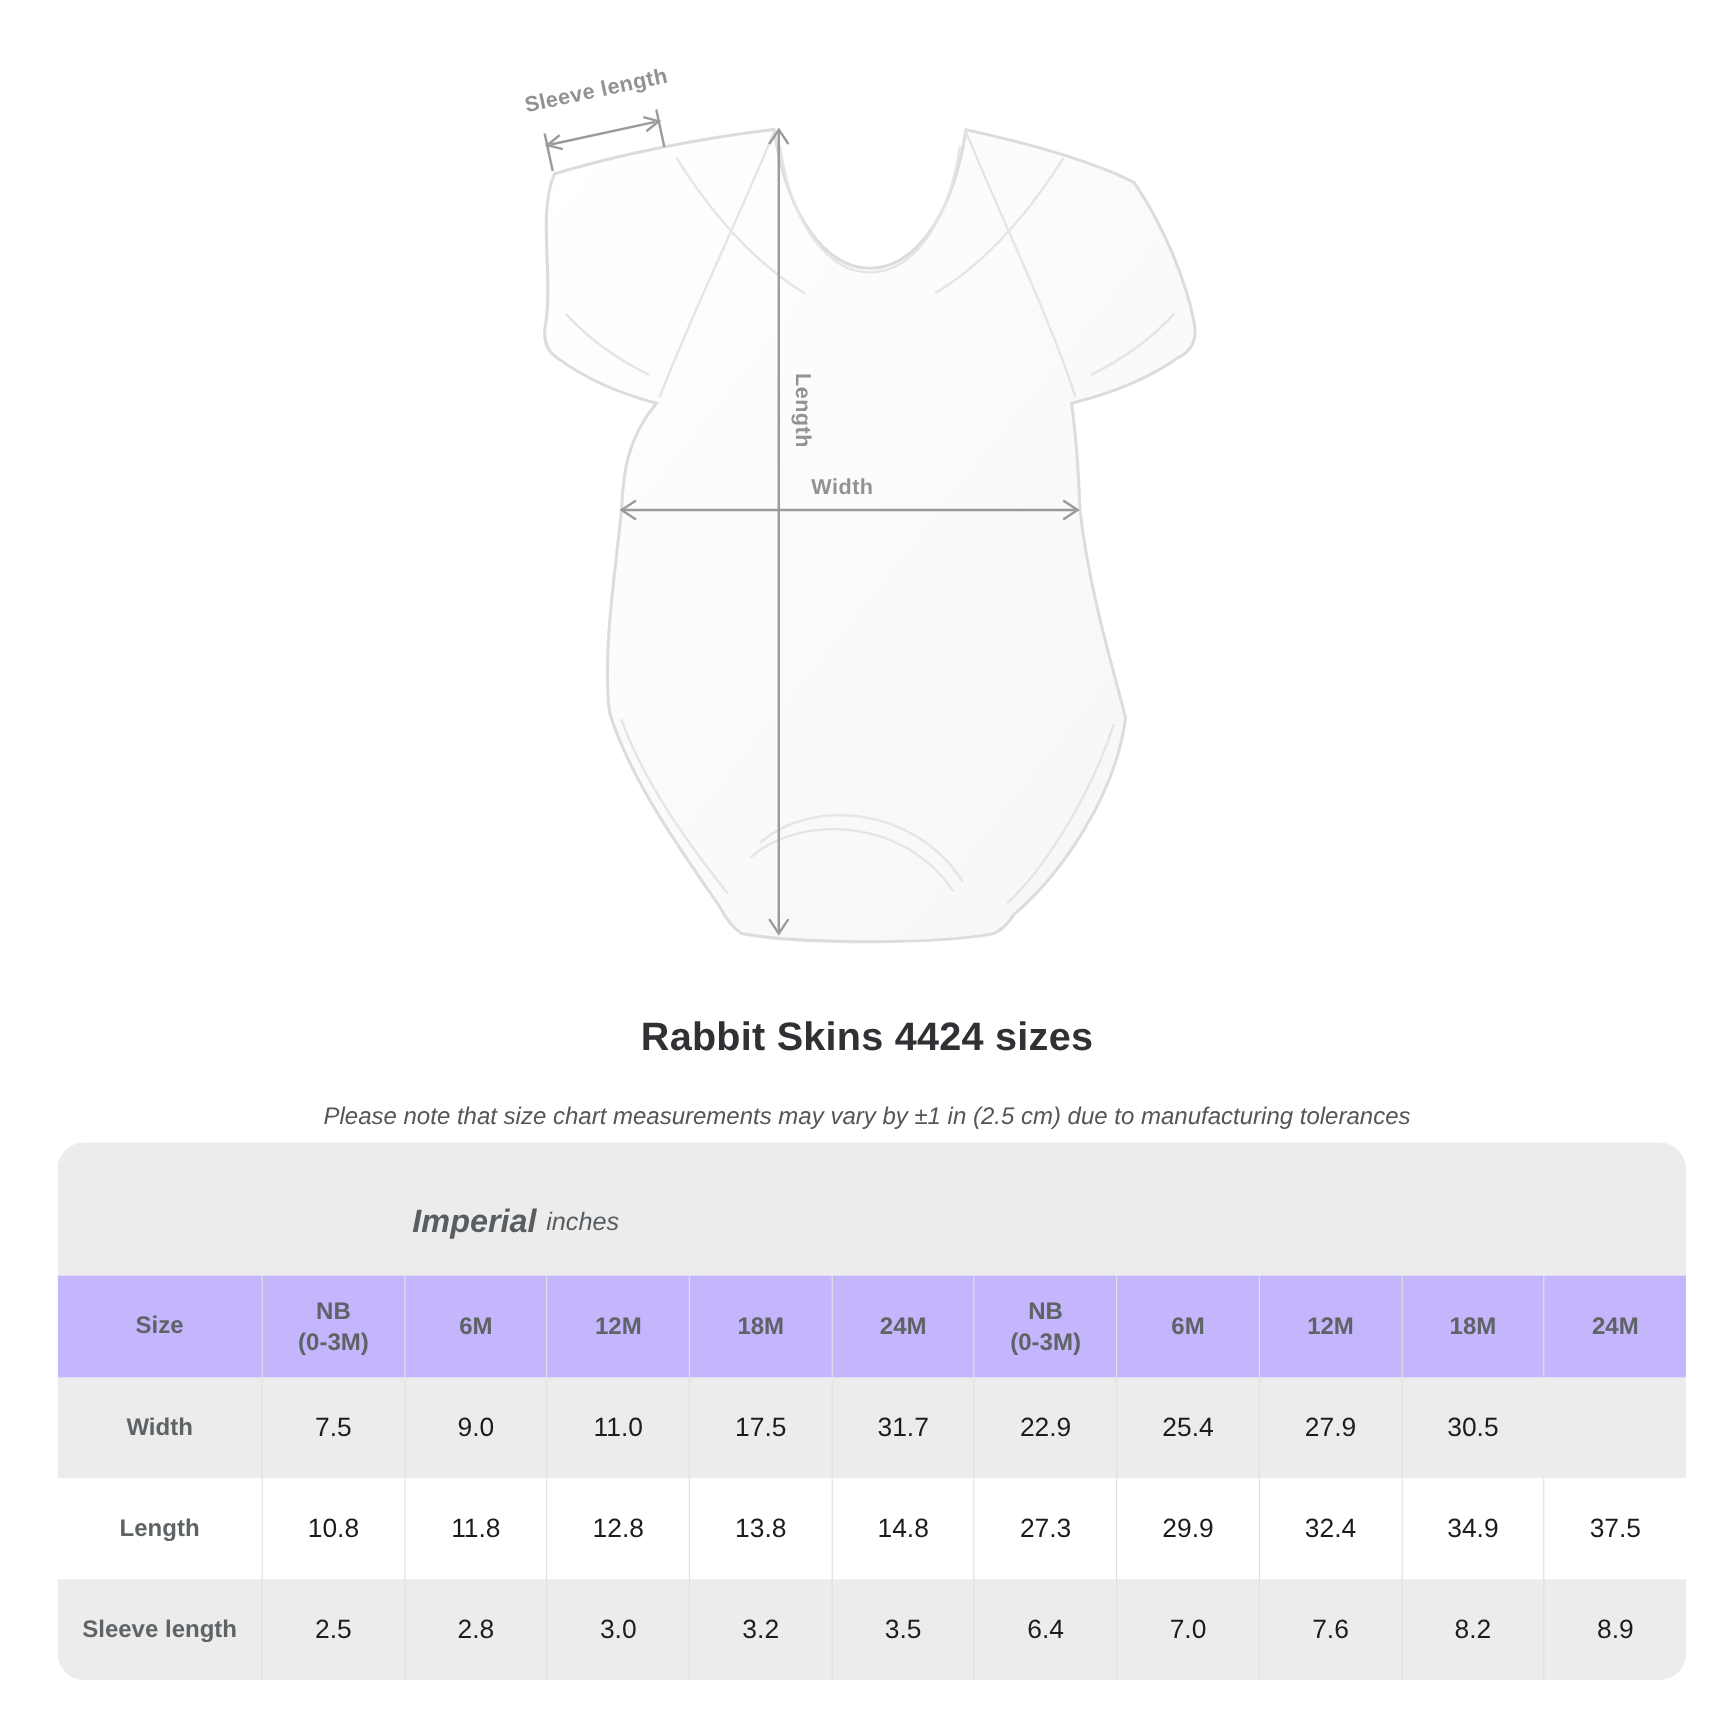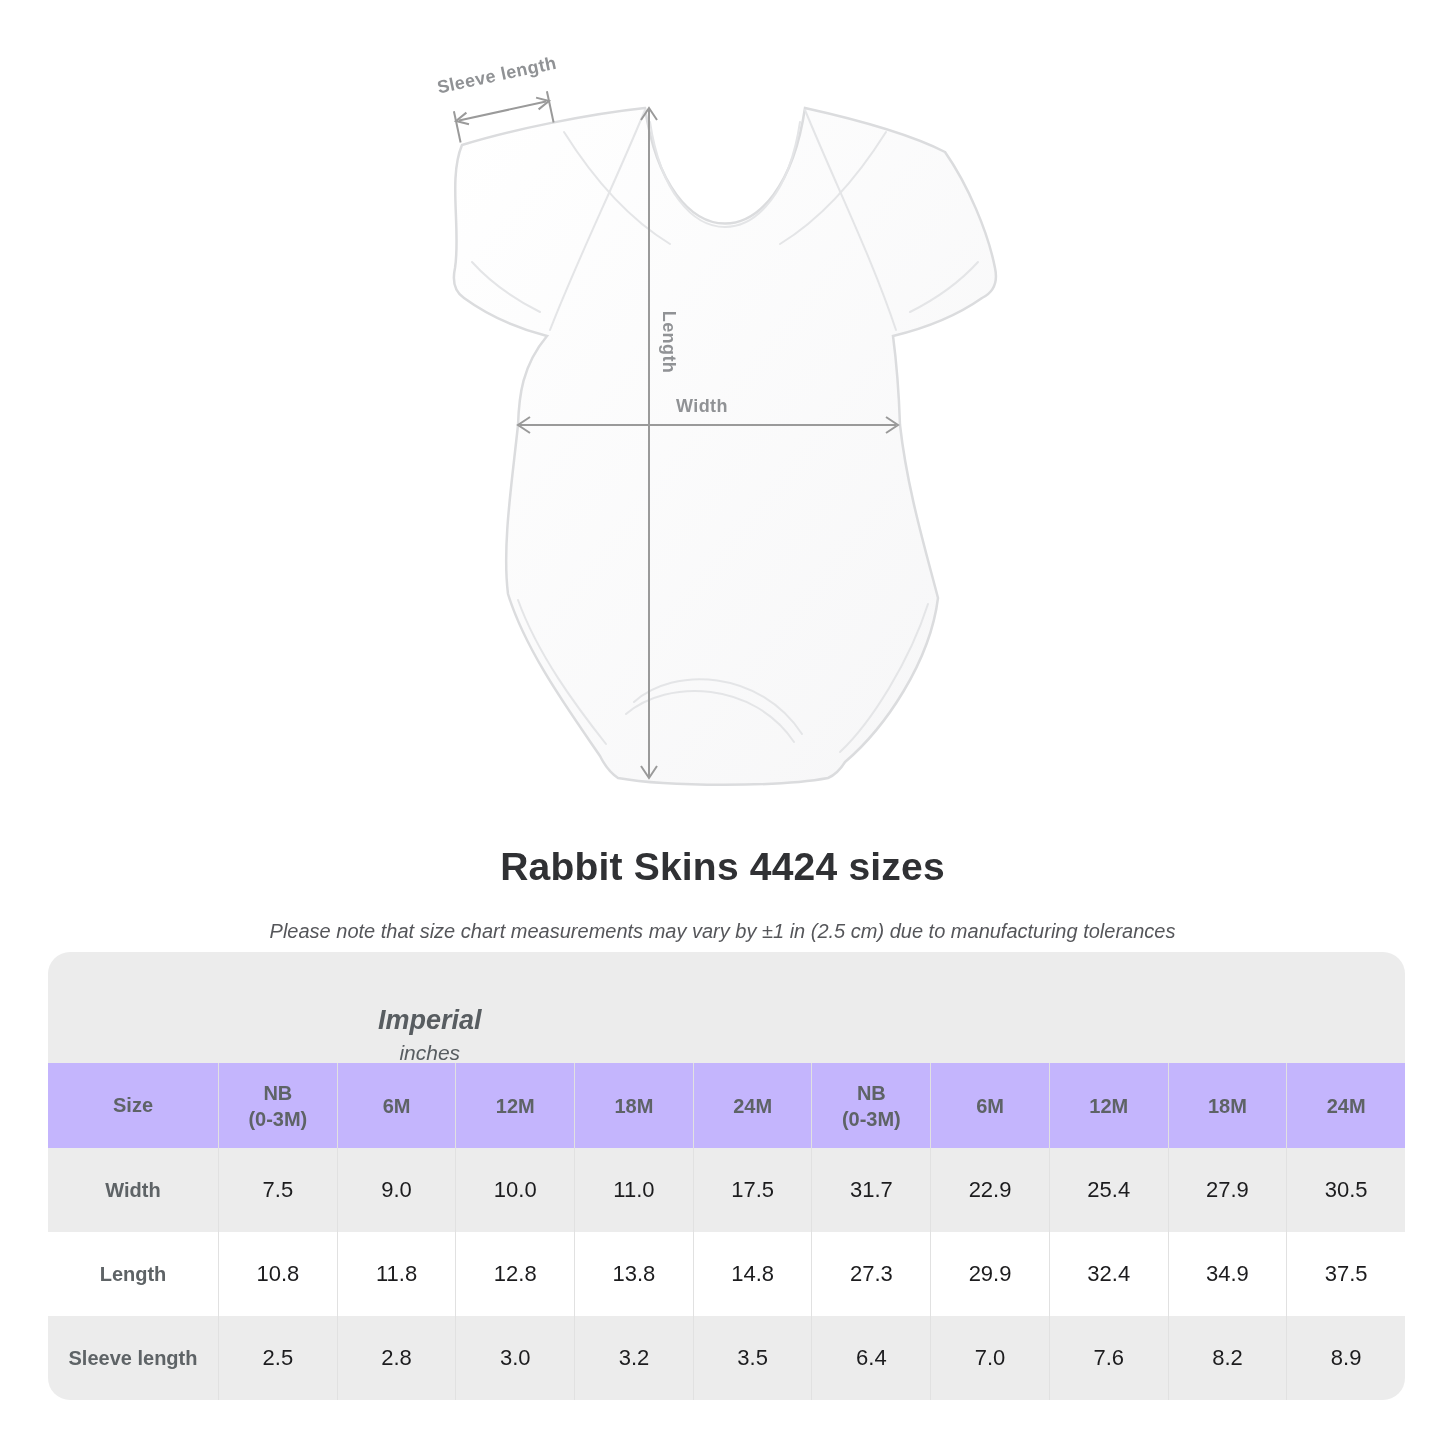"Rabbit Skins 4424 sizes" .title { font-size: 39px -> 33px }
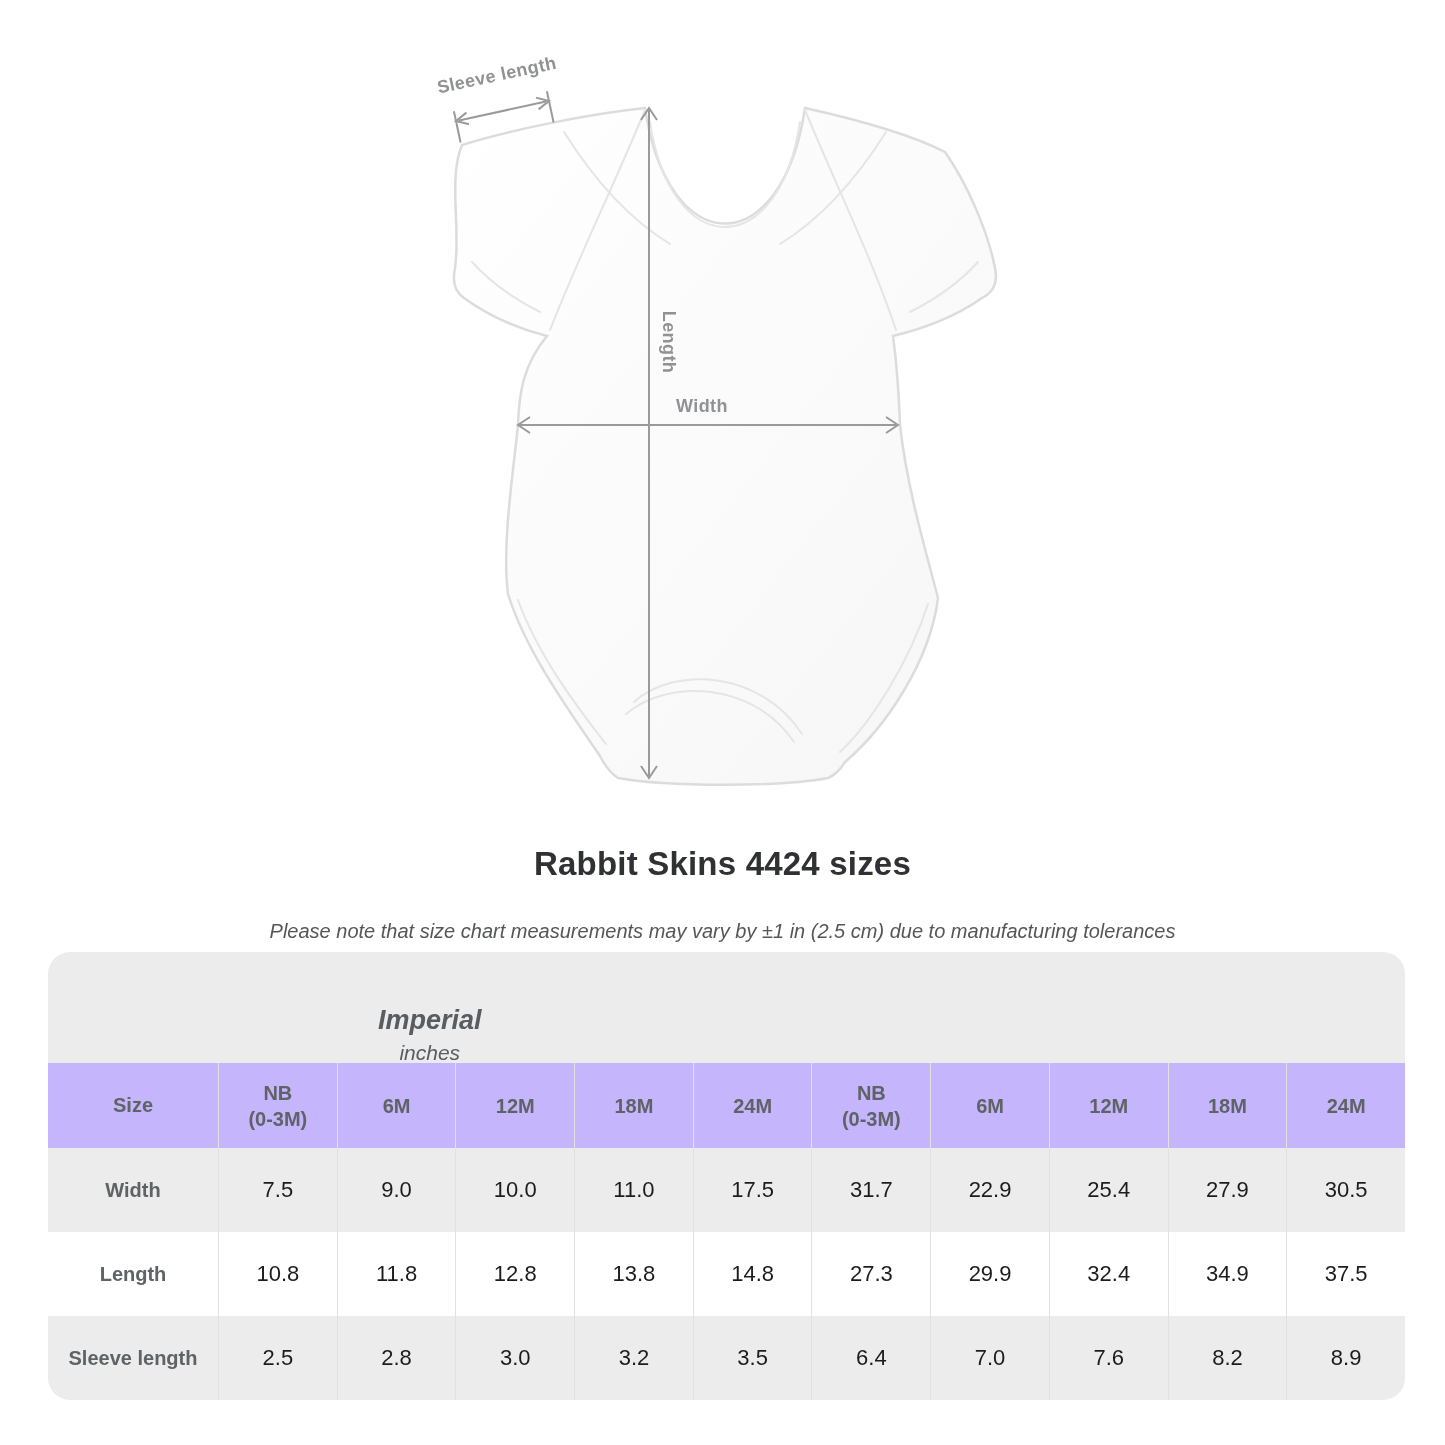"Imperial" .group-cell { flex-direction: column -> row; justify-content: flex-end -> center }
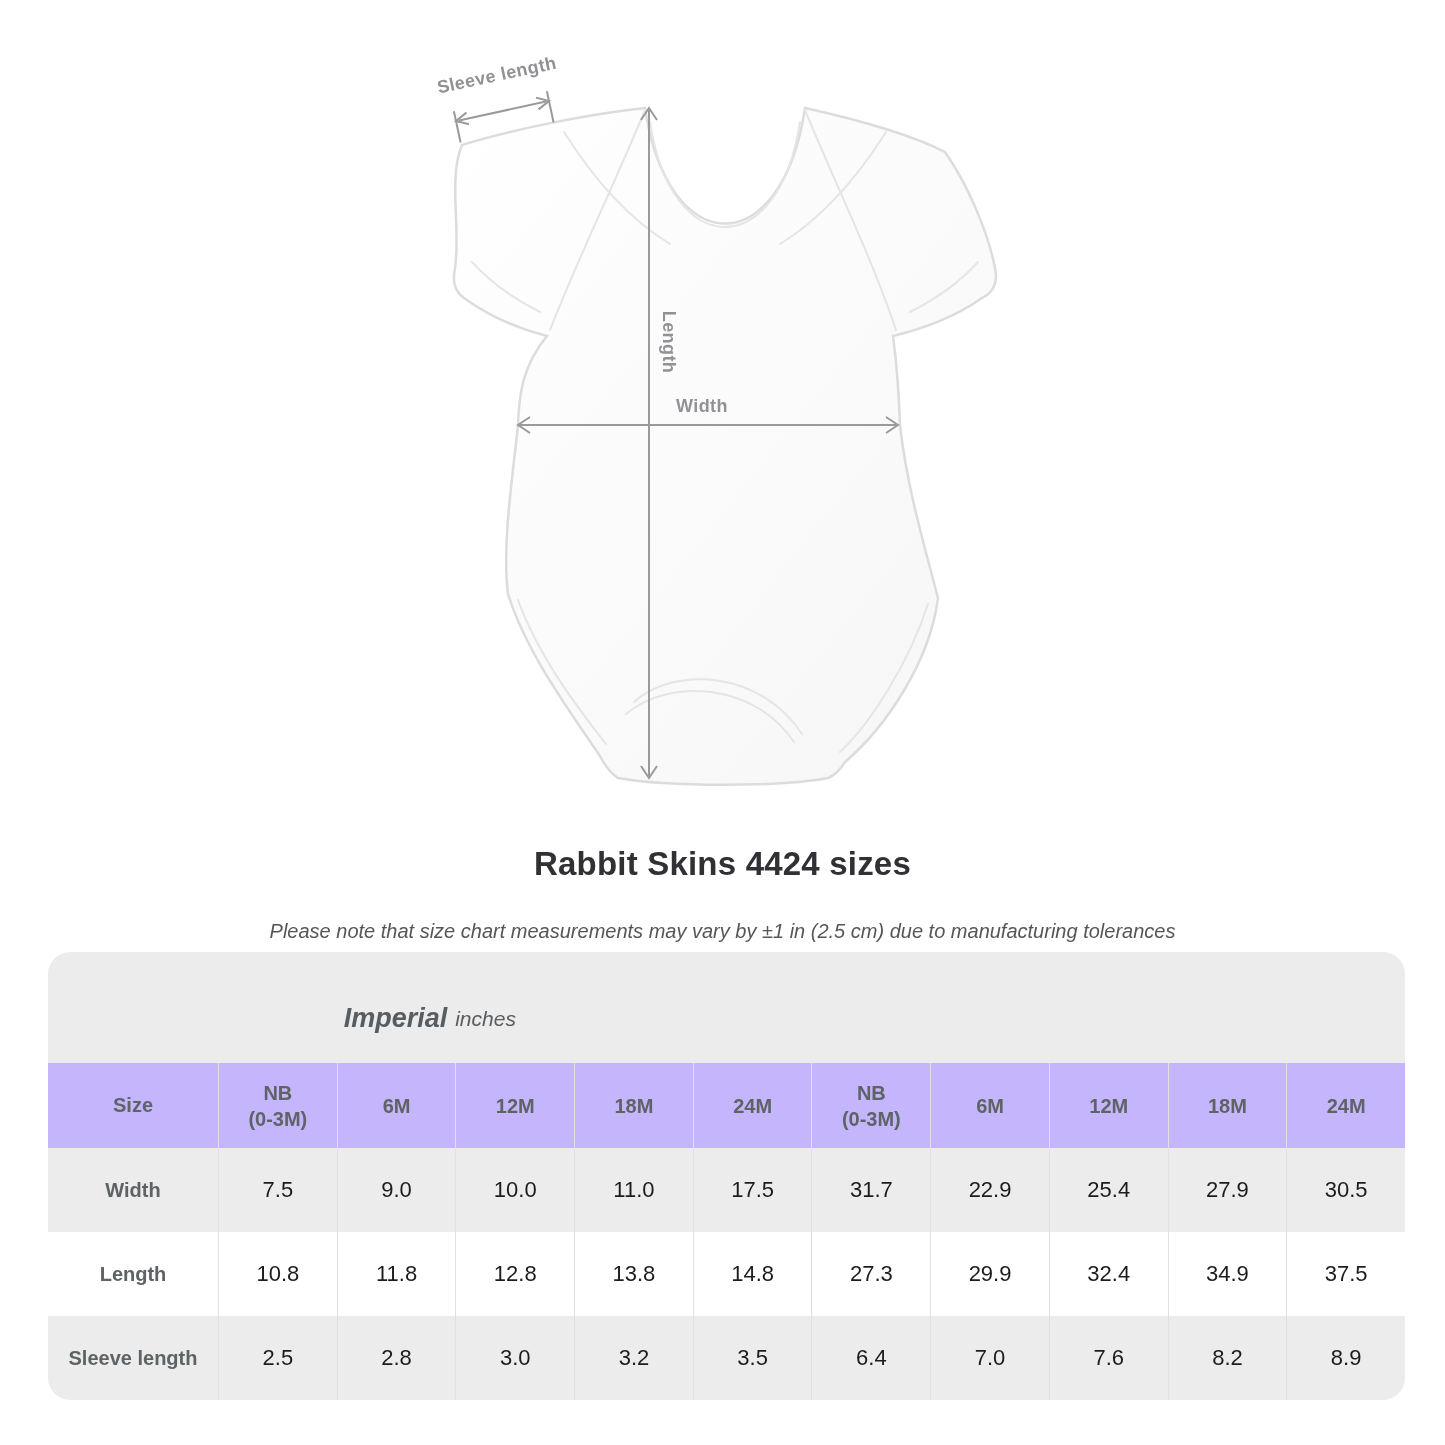"10.0" div.cell { html: <div>10.0</div> -> none }
